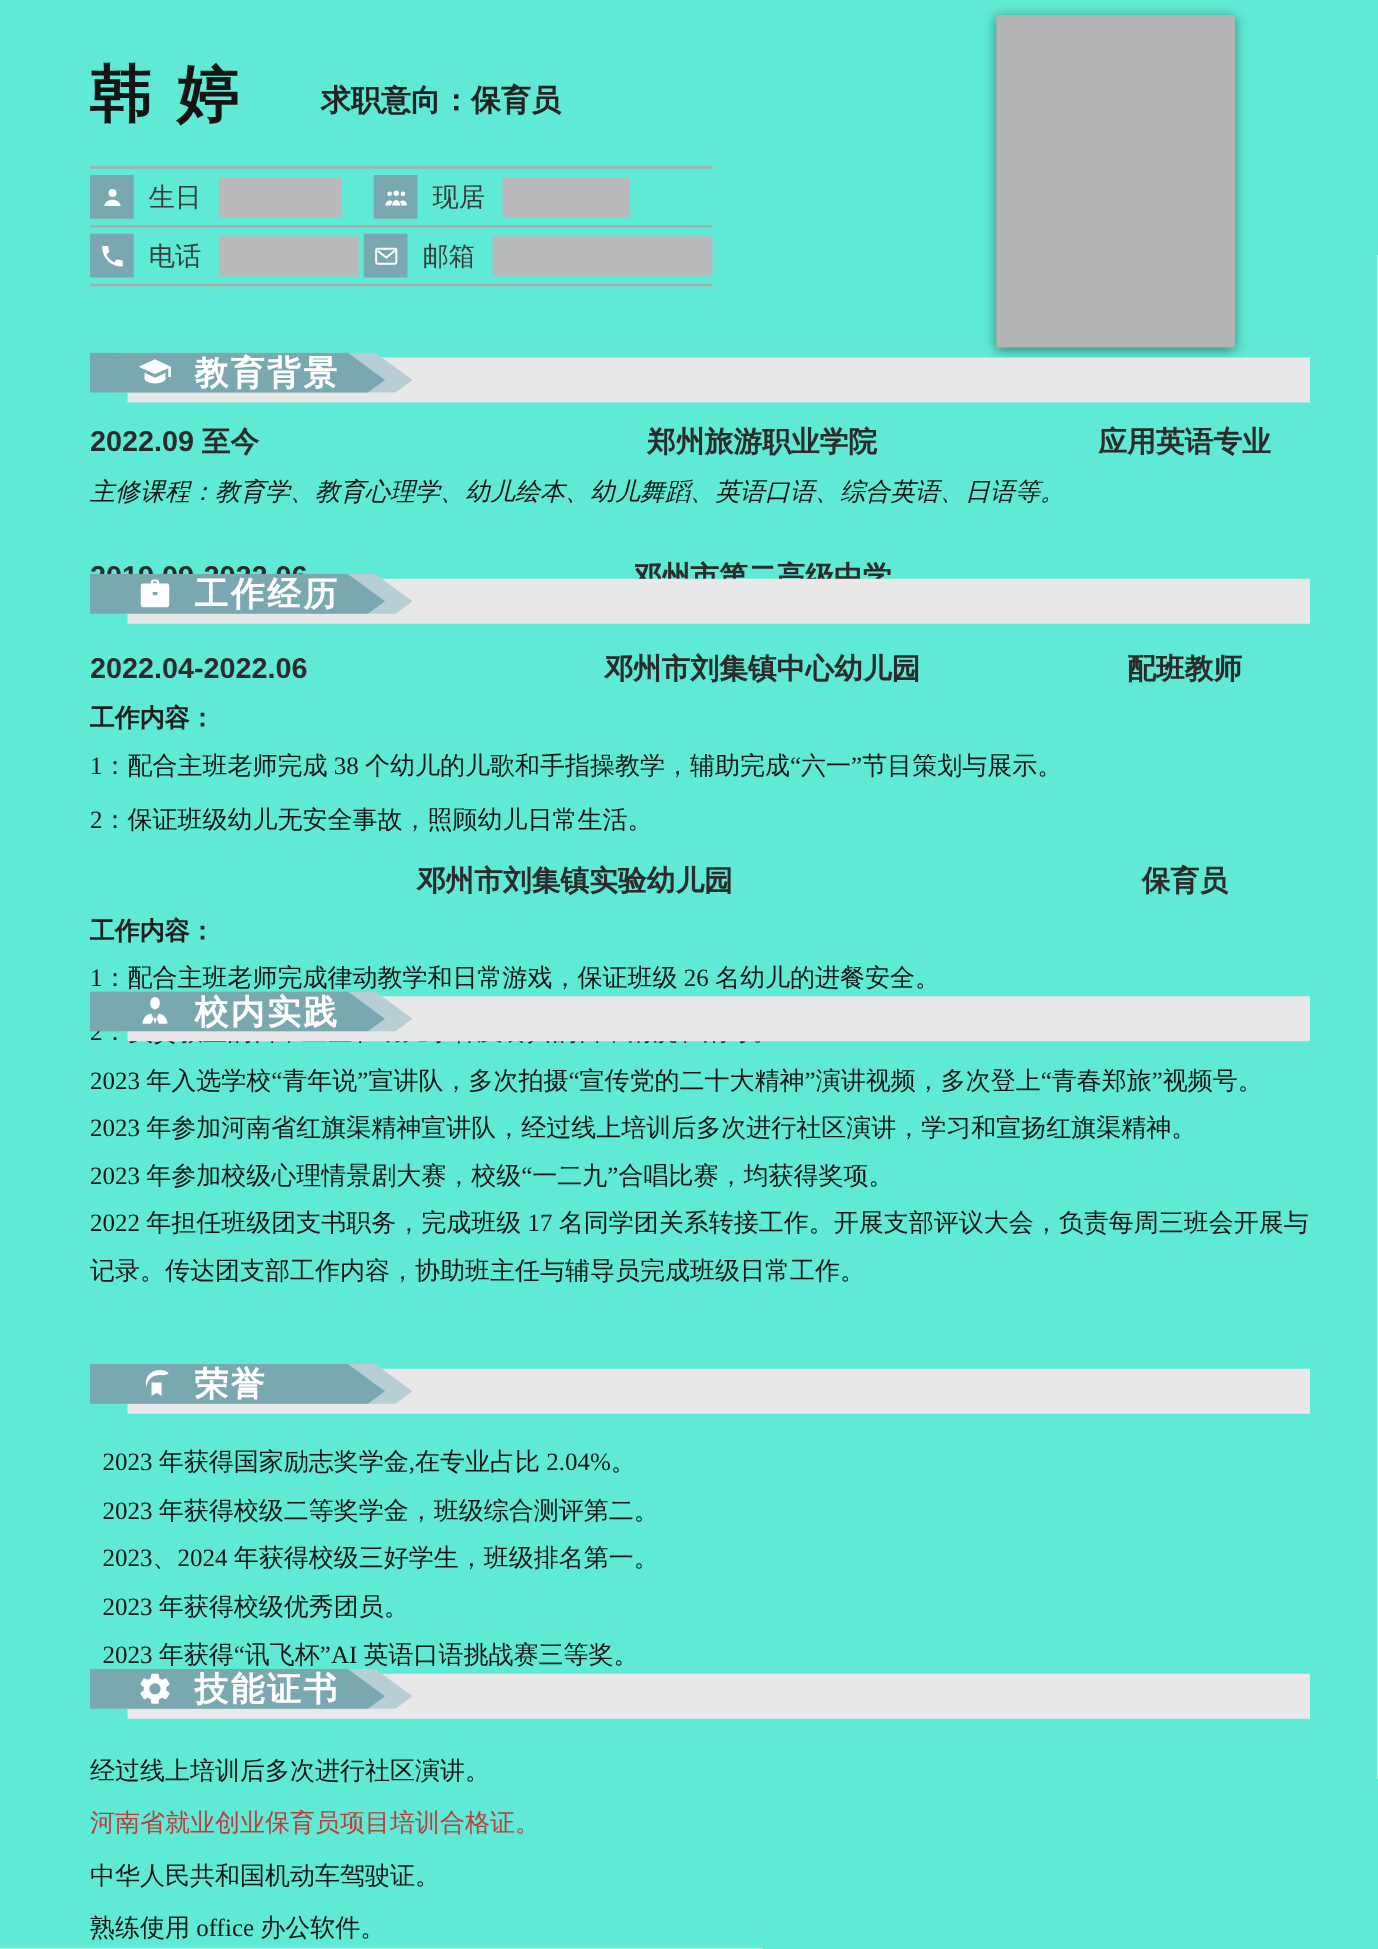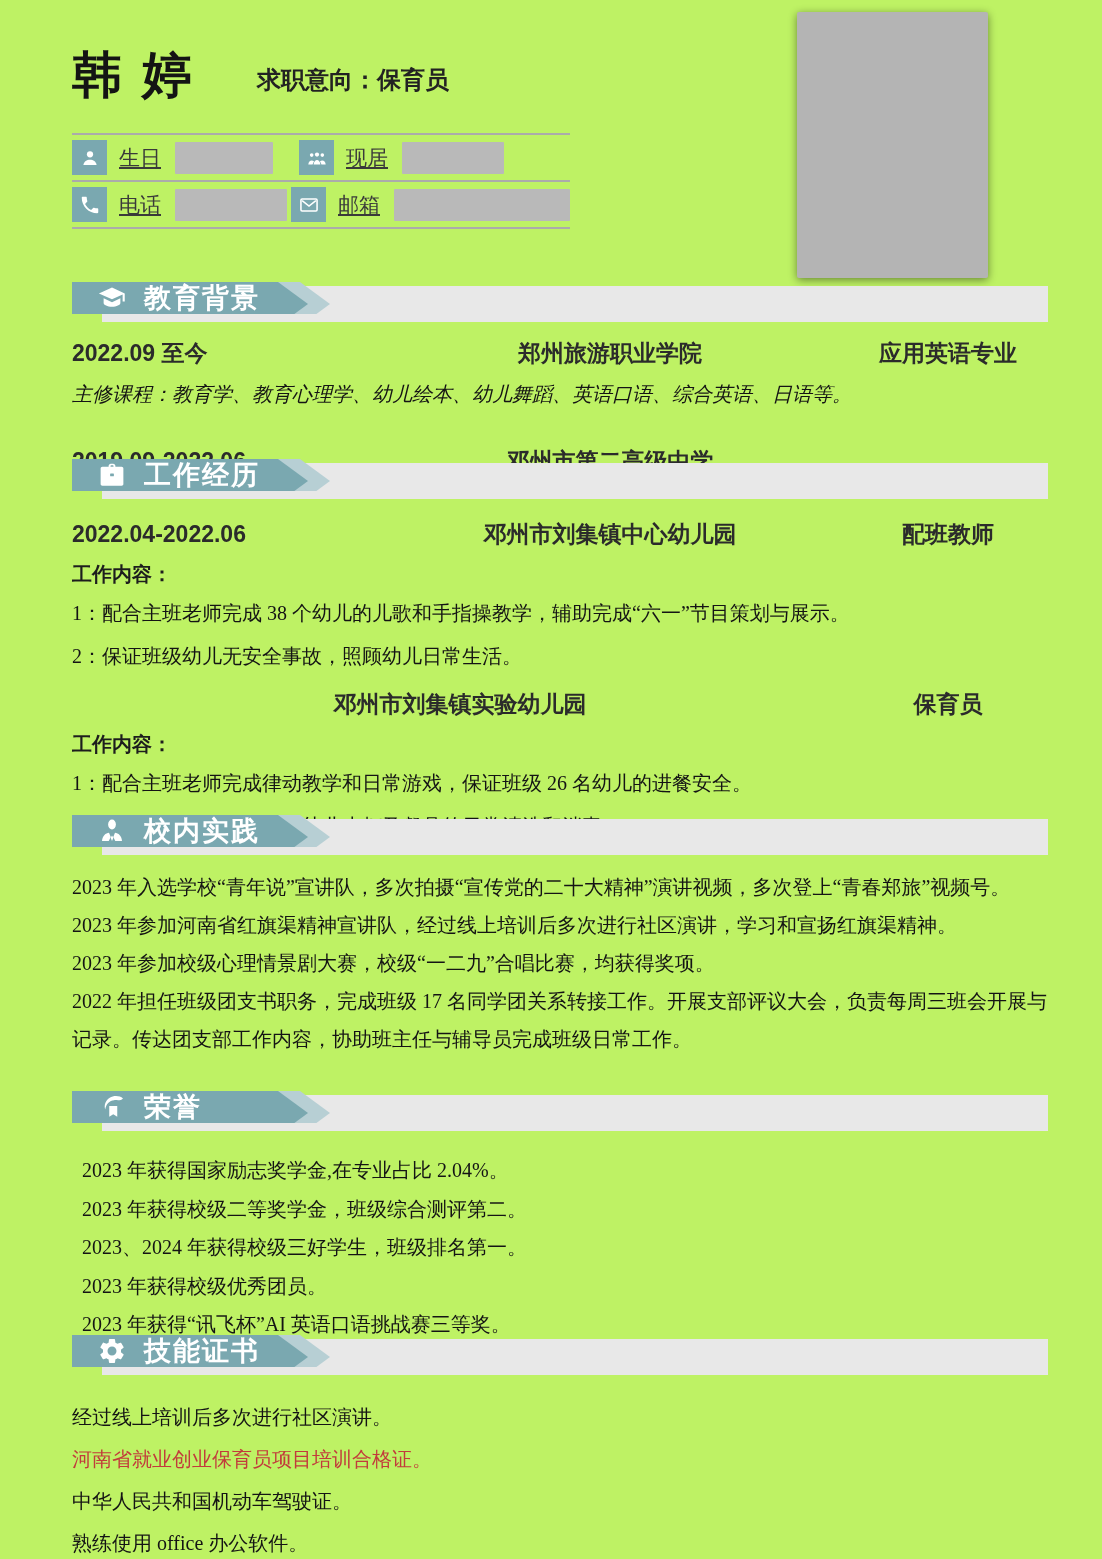"韩 婷" .page { background: #bef264 -> #5eead4 }
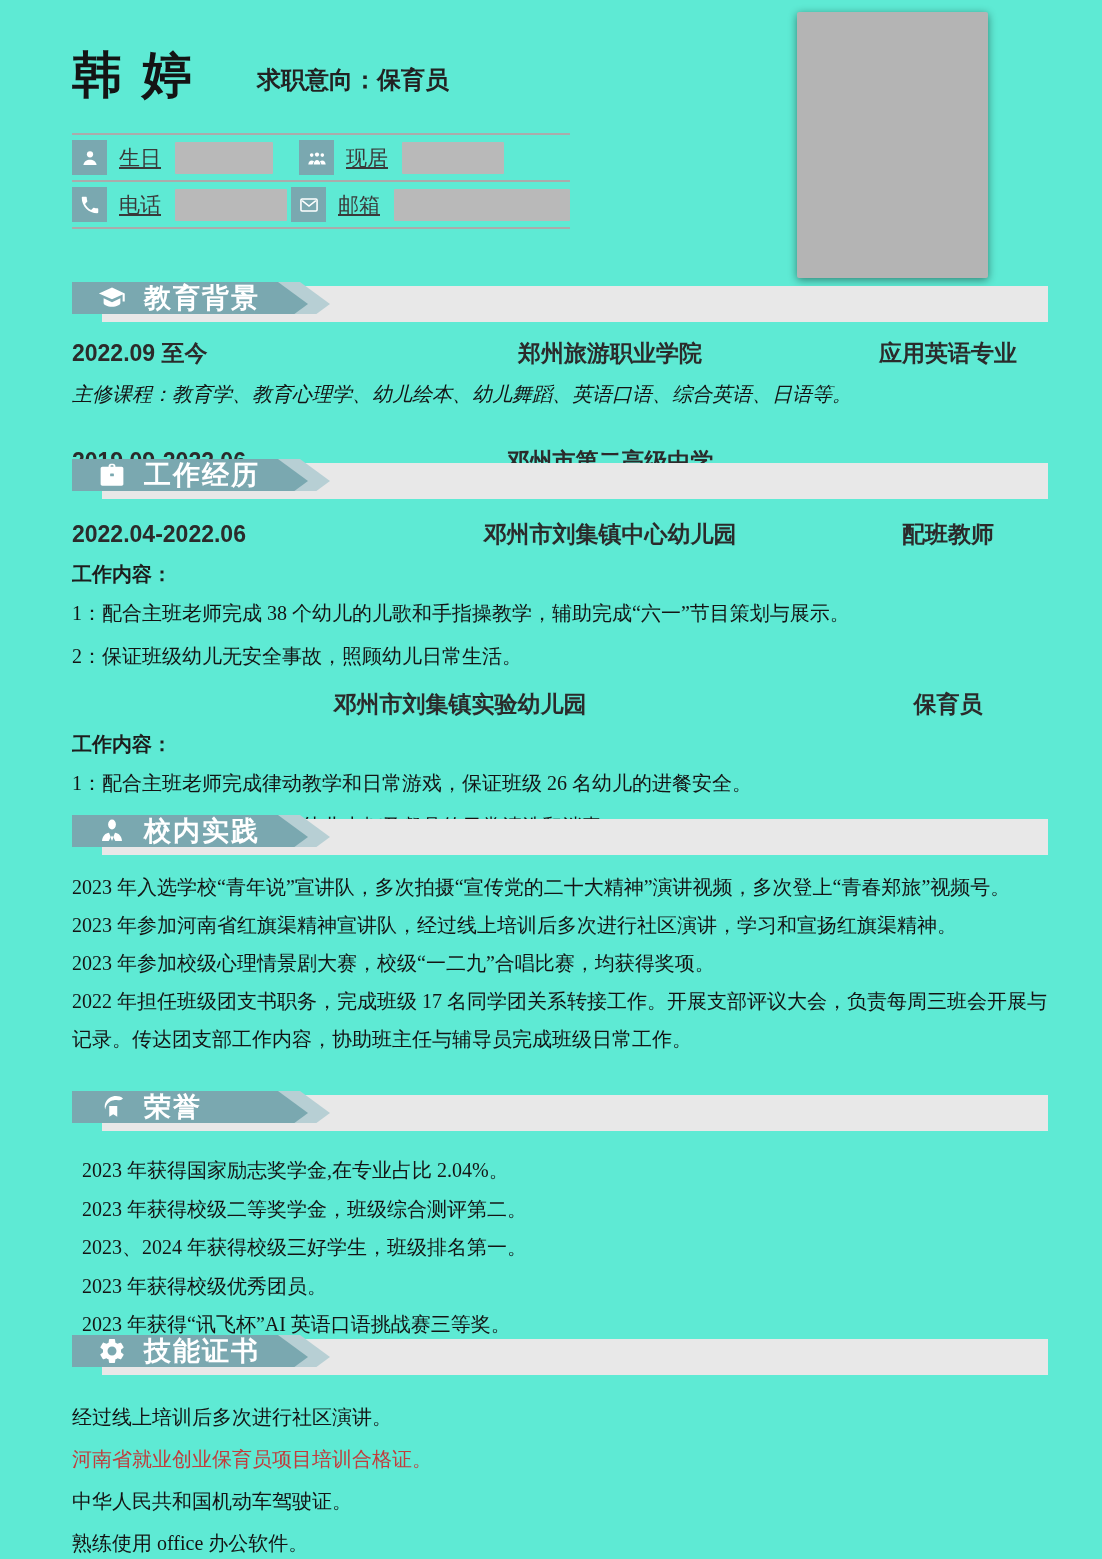"生日" .clabel { text-decoration: underline -> none }
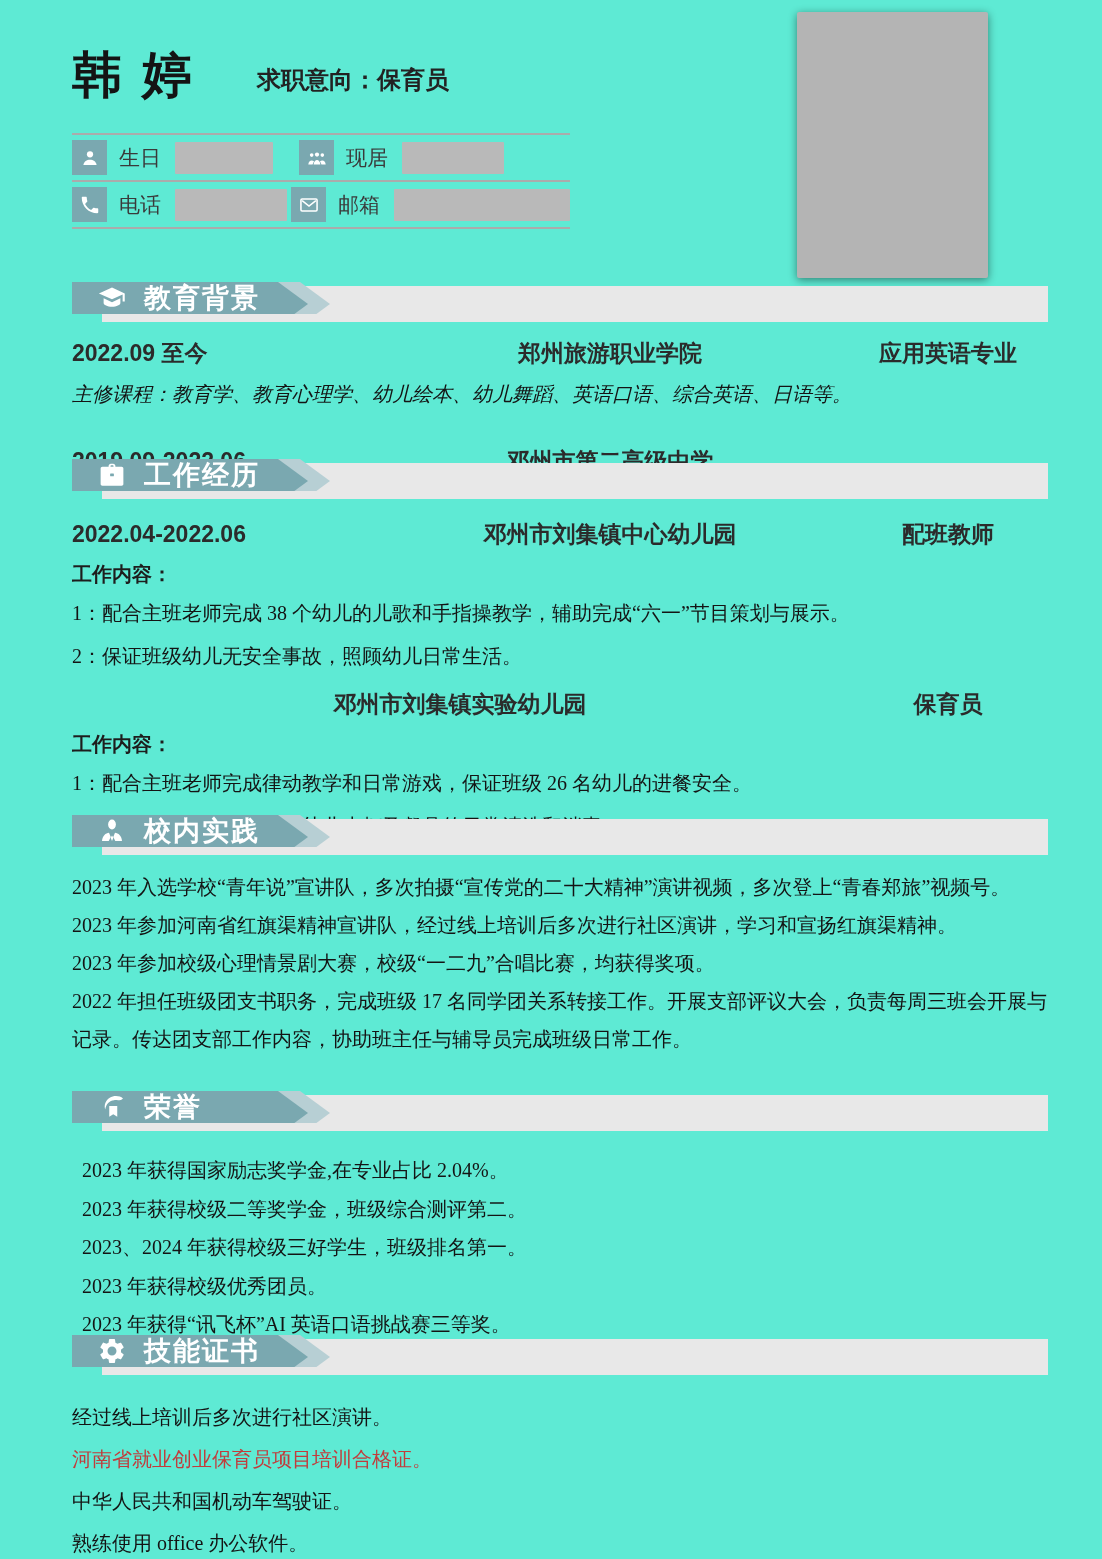"教育背景" .chev { padding-left: none -> 12px }
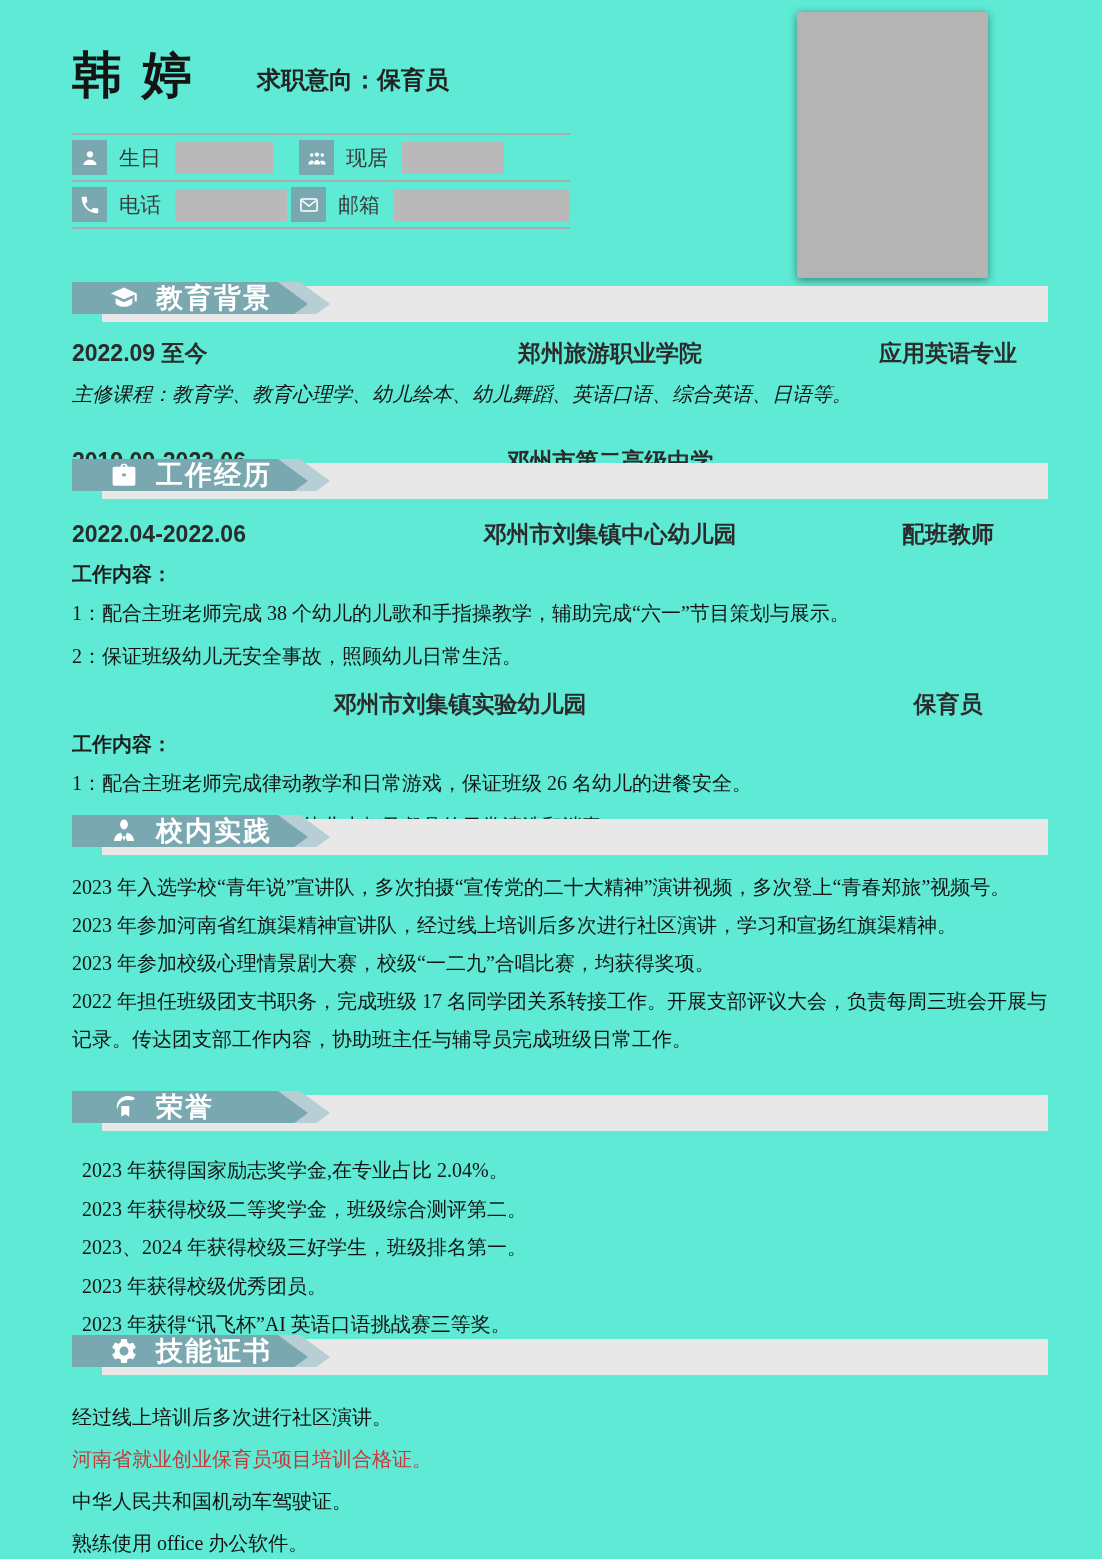"校内实践" .sec-practice { top: 815px -> 793px }
